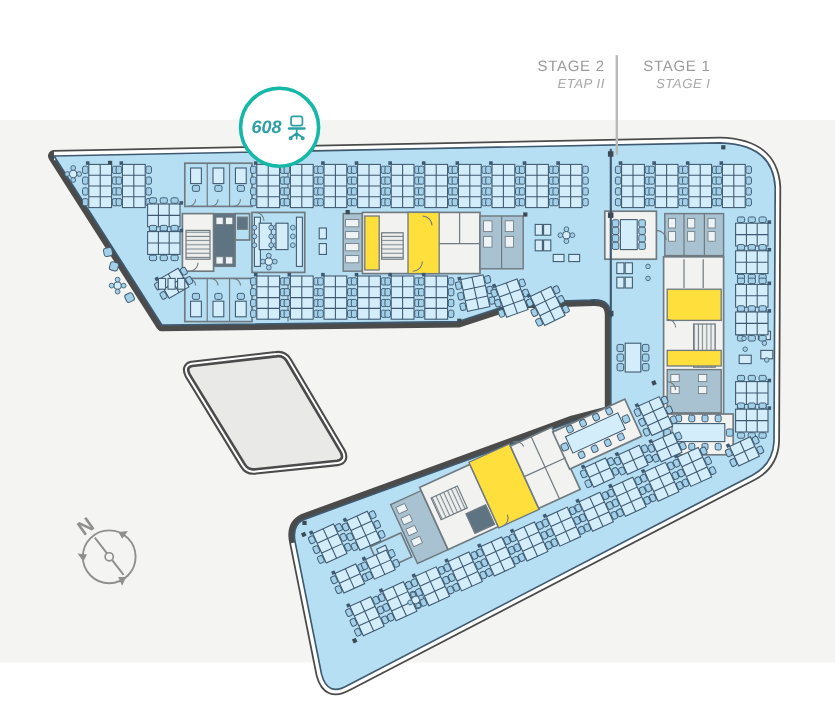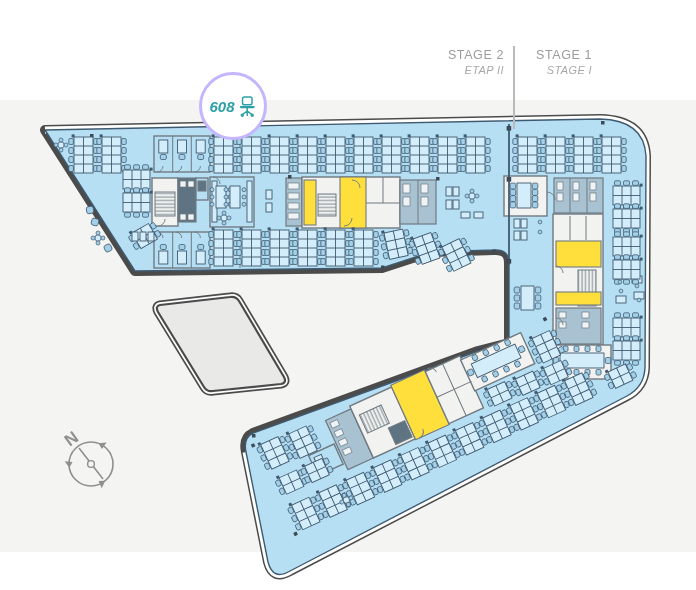"608" .marker { border: 3px solid #c4b5fd -> 3px solid #14b8a6 }
